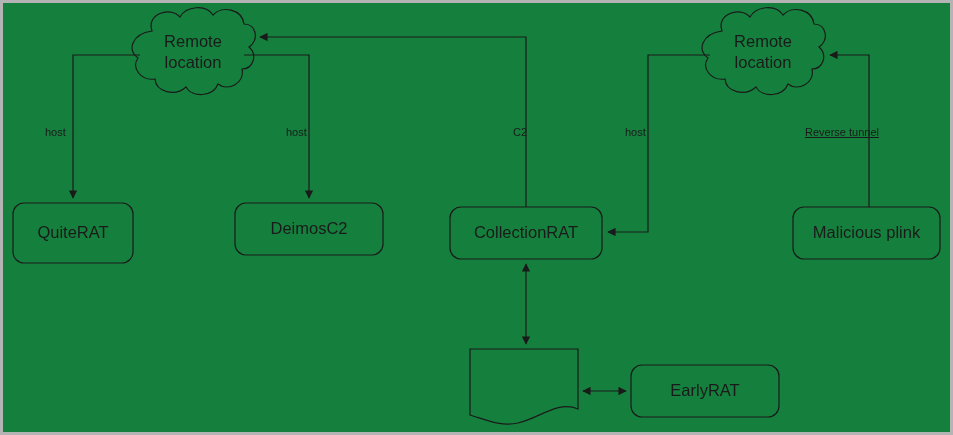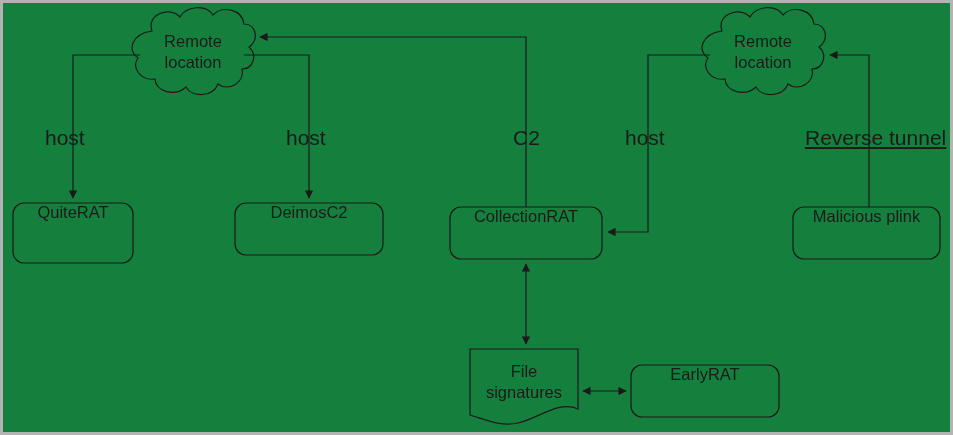"host" .edge-label { font-size: 21px -> 11px }
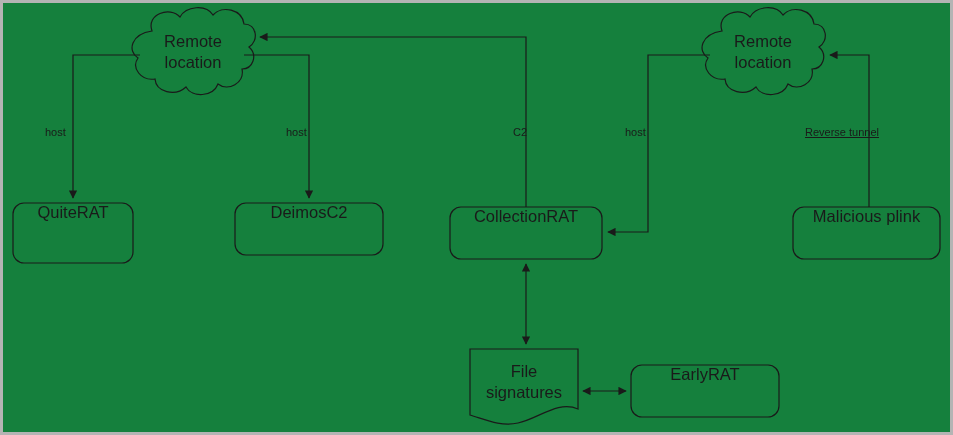"QuiteRAT" .node-label { align-items: flex-start -> center }
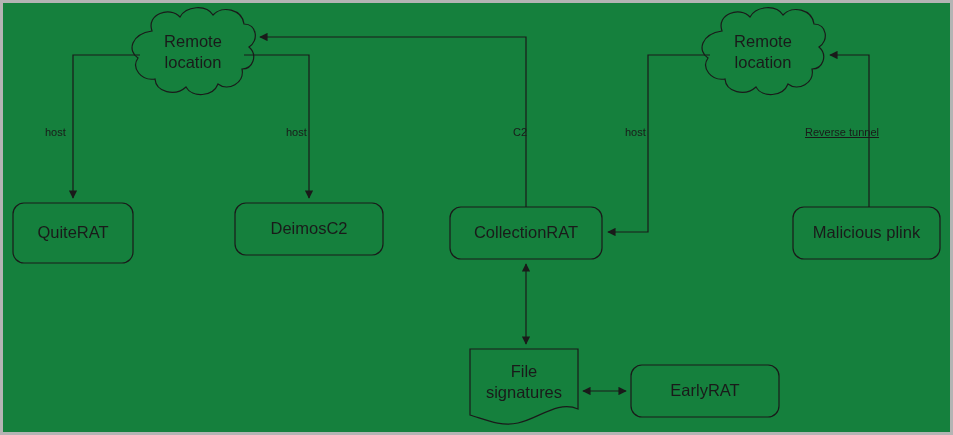"File" div.cloud-label { html: <div> <span>File</span> <span>signatures</span> </div> -> none }
